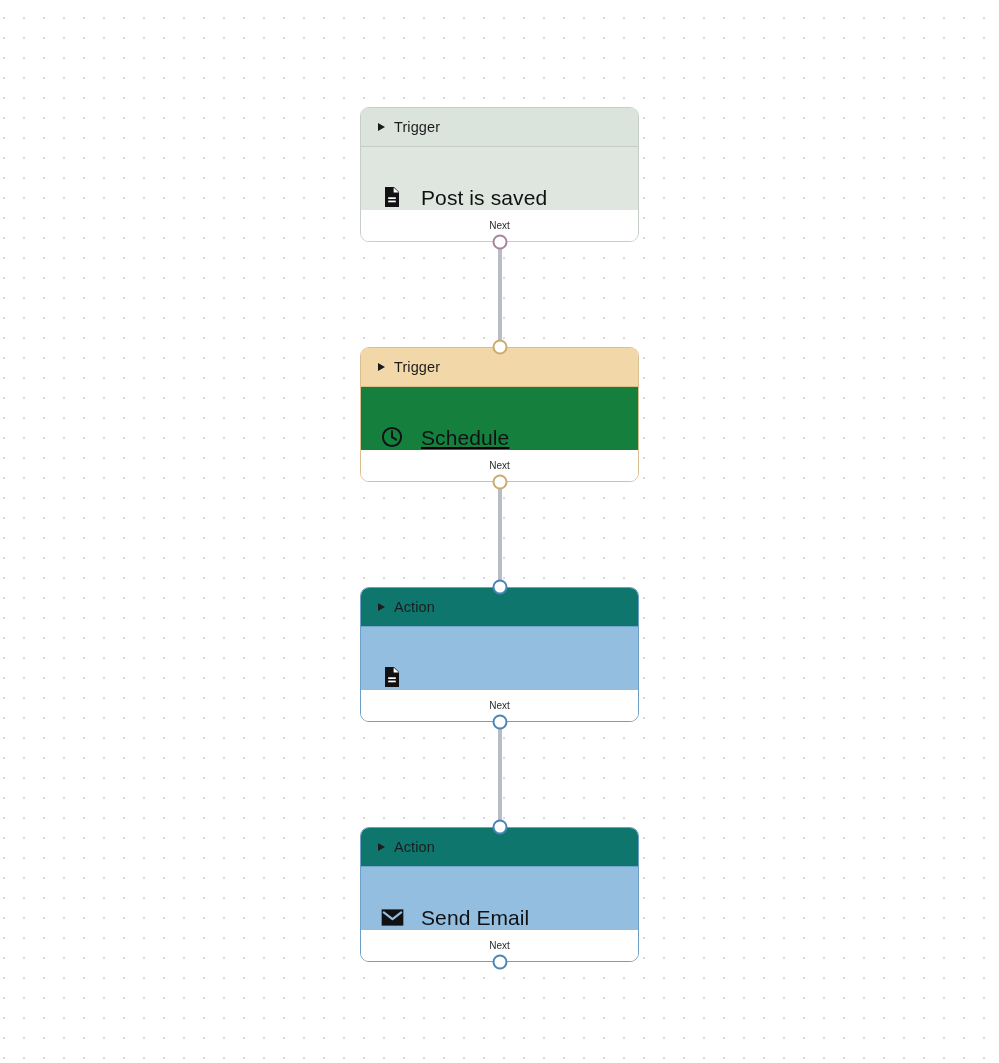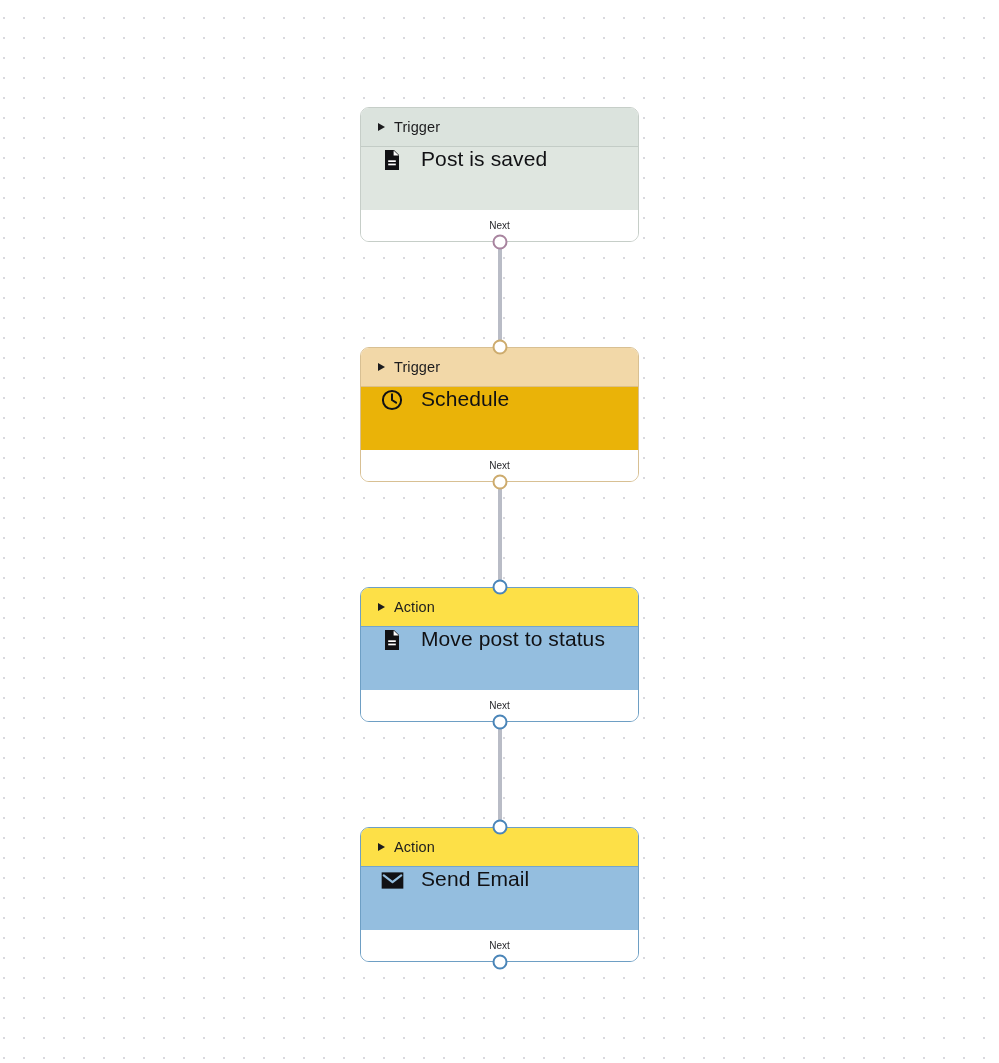"Post is saved" .node-body { align-items: flex-start -> flex-end }
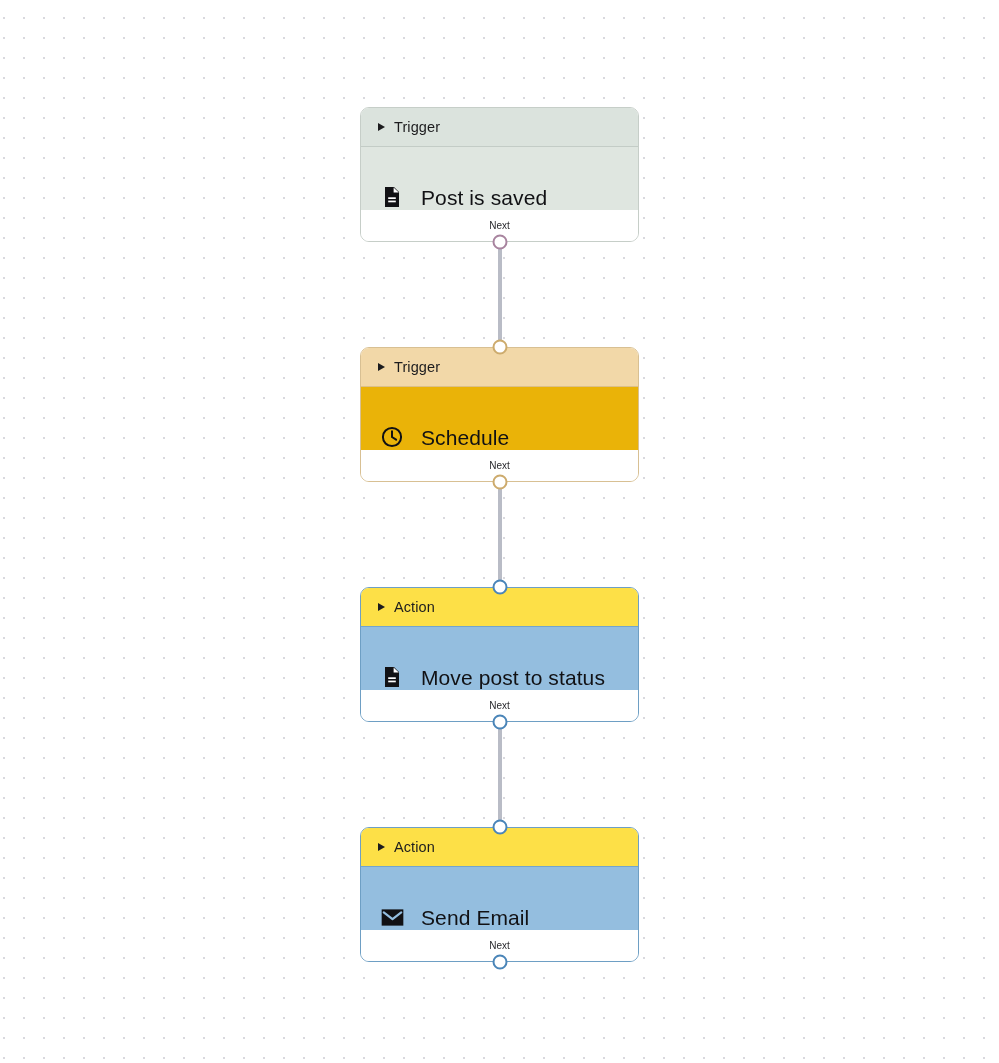"Schedule" .node.advanced .node-body { background: #eab308 -> #15803d; text-decoration: none -> underline }
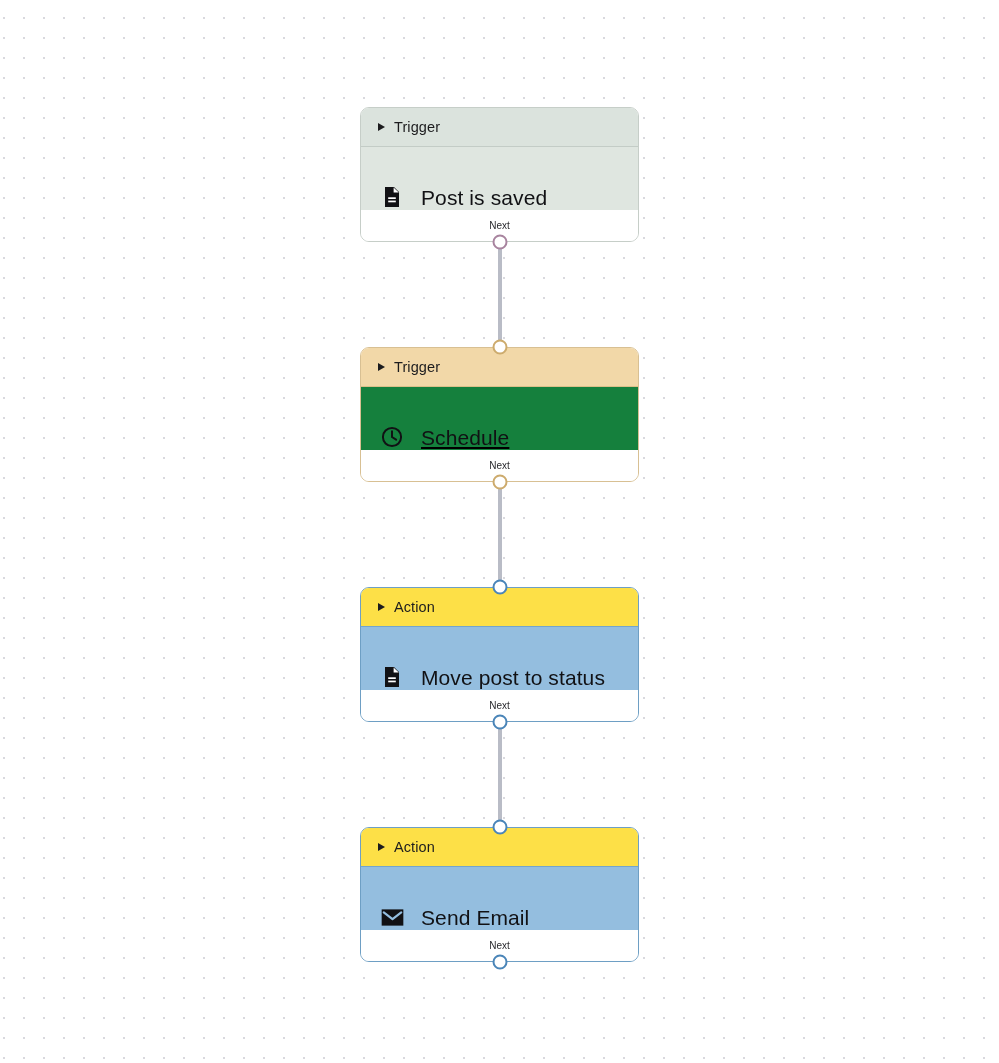"Action" .node.action .node-header { background: #fde047 -> #0f766e }
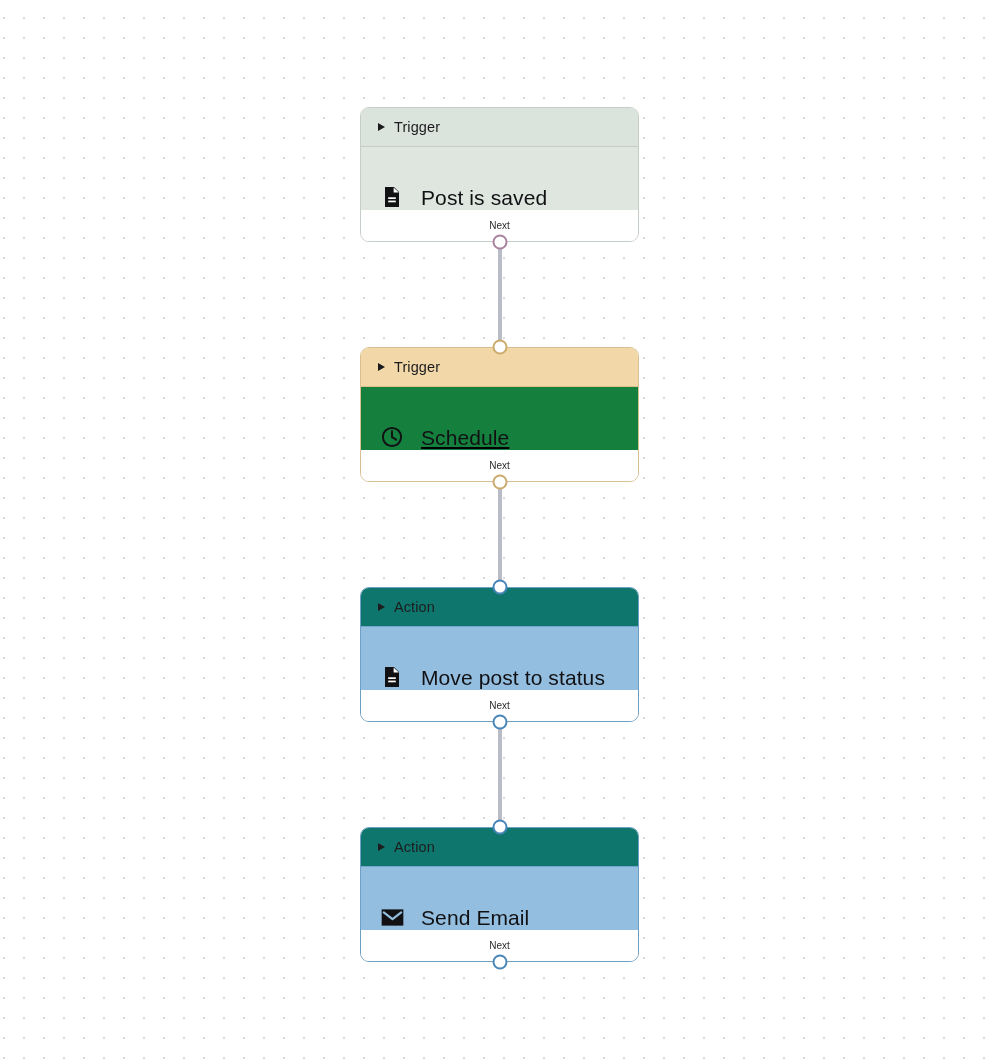"Move post to status" span.node-title { html: <span>Move post to status</span> -> none }
